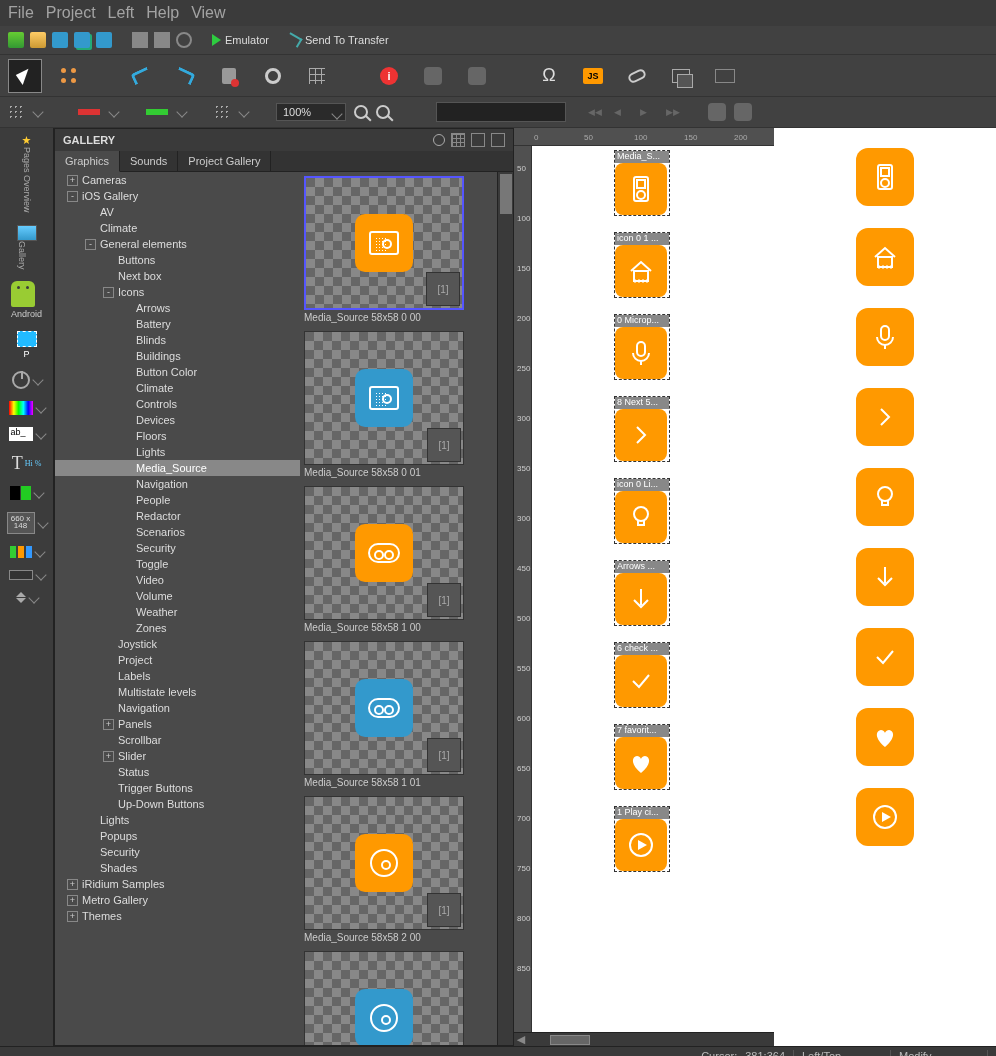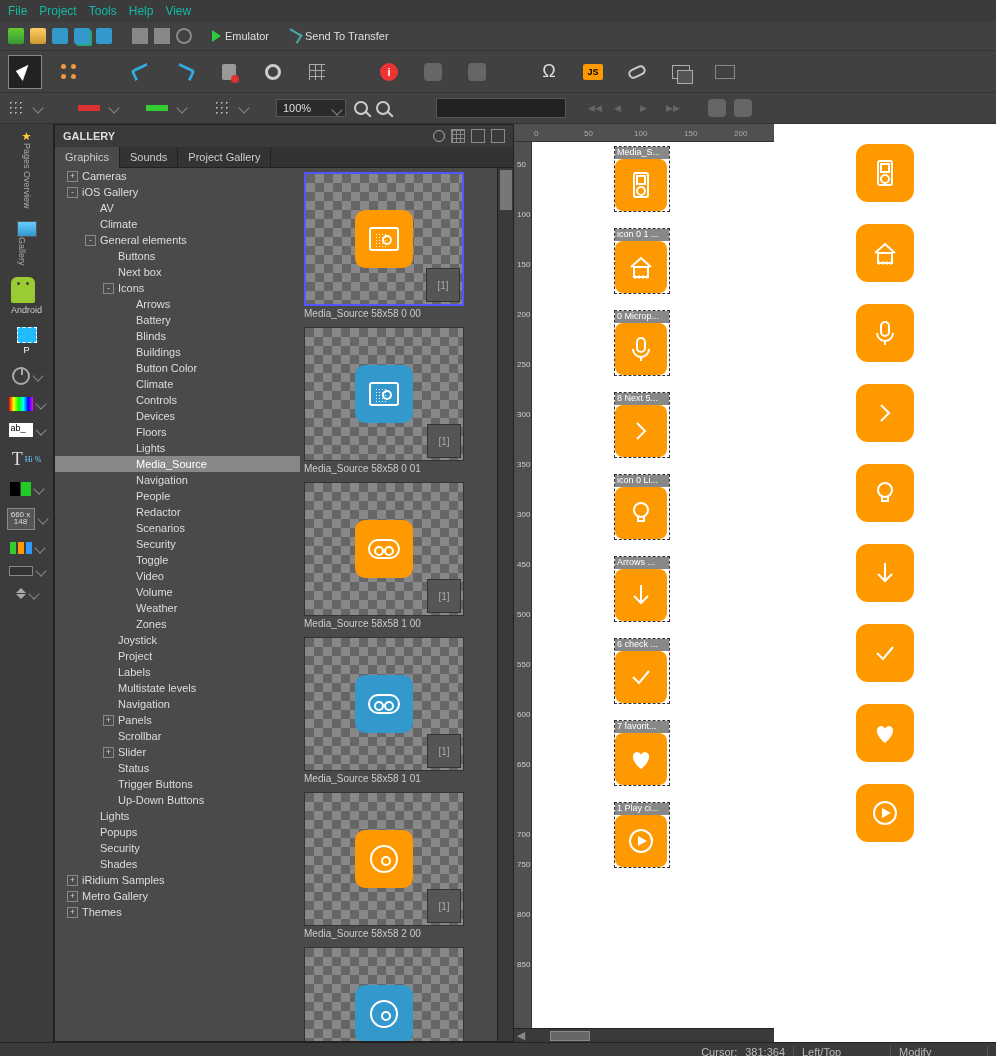"File" .menubar { color: #14b8a6 -> #a3a3a3; font-size: 12px -> 16px }
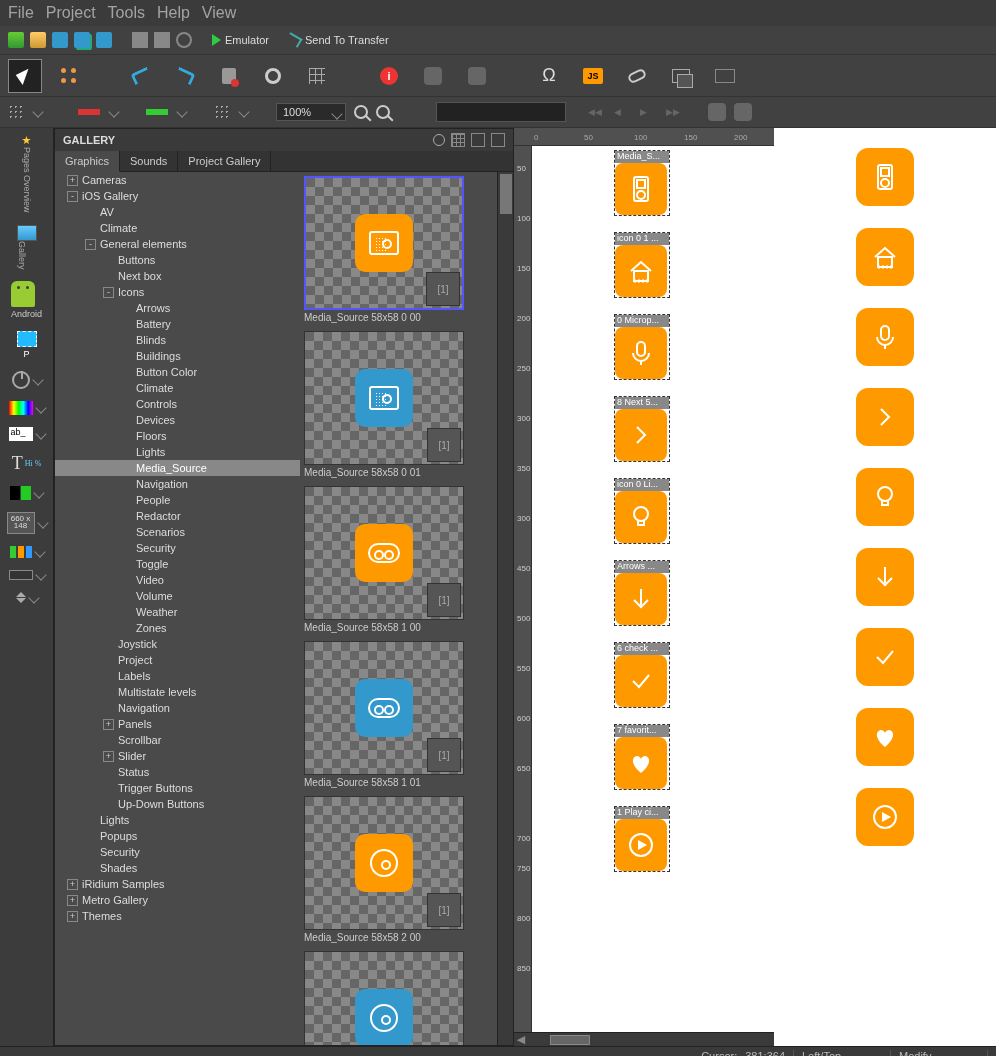"Tools" span { text: Tools -> Left }
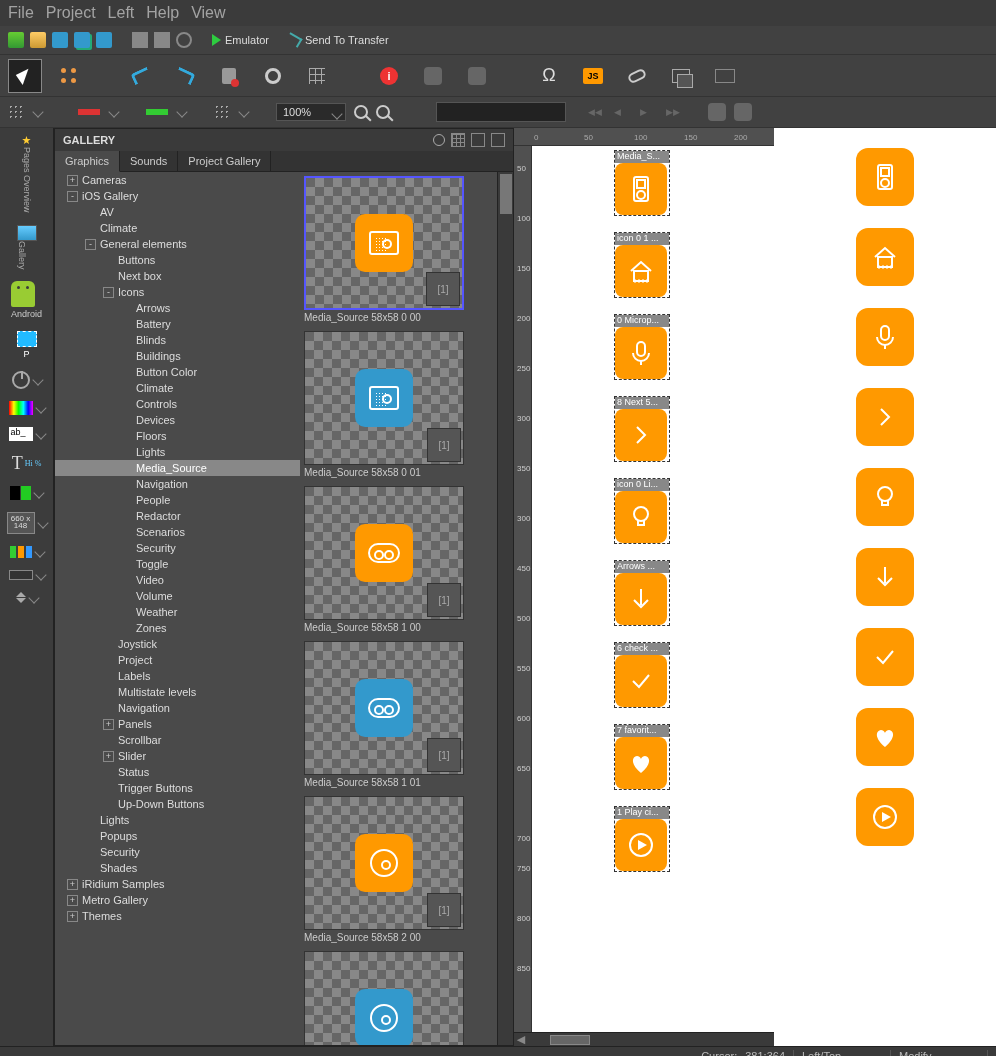"700" div.lbl { top: 688px -> 668px }
